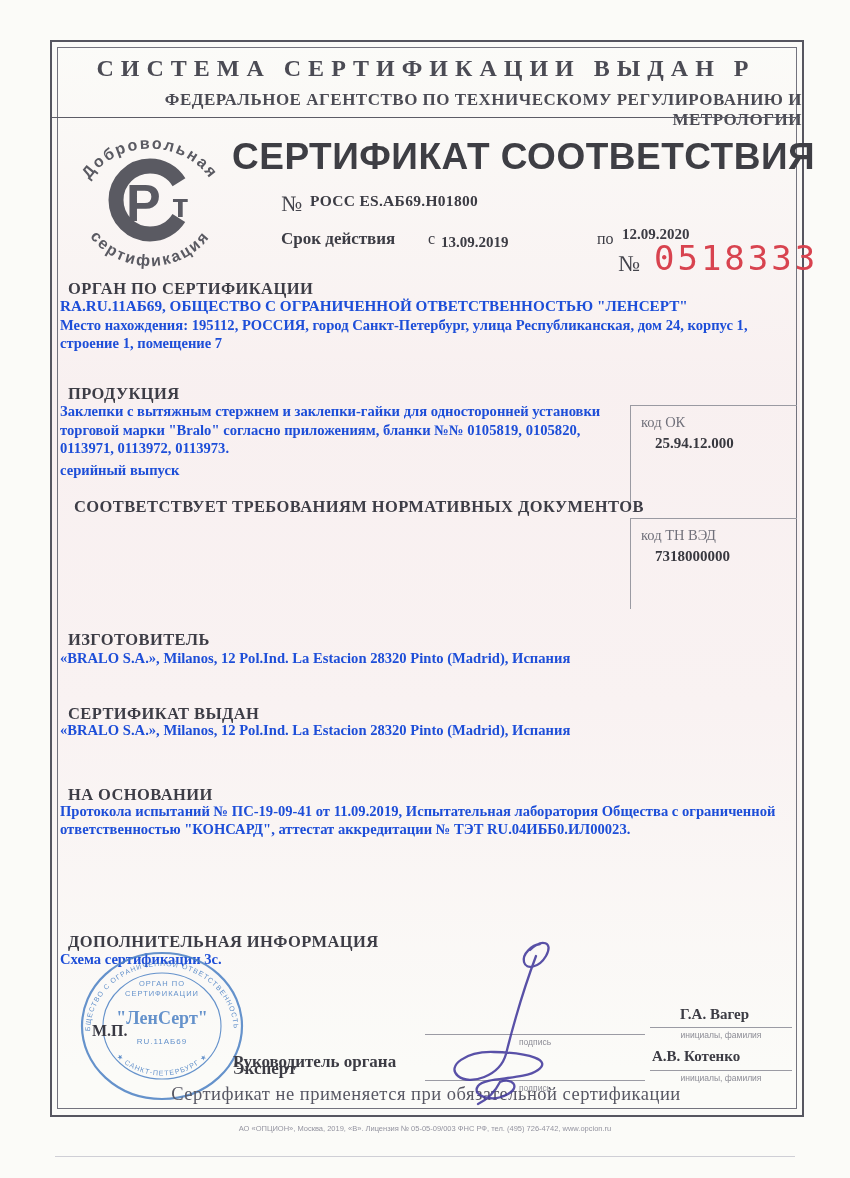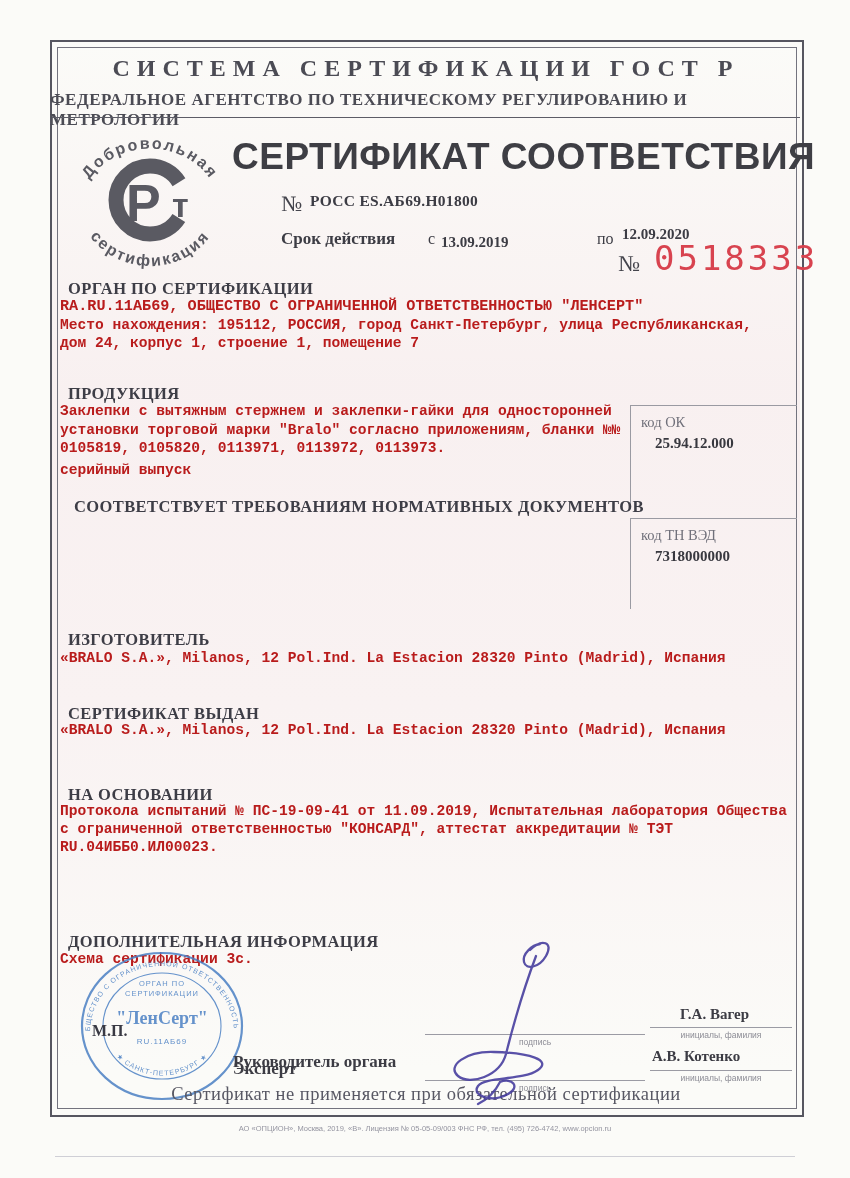"СИСТЕМА СЕРТИФИКАЦИИ ГОСТ Р" div.abs { text: ГОСТ -> ВЫДАН }
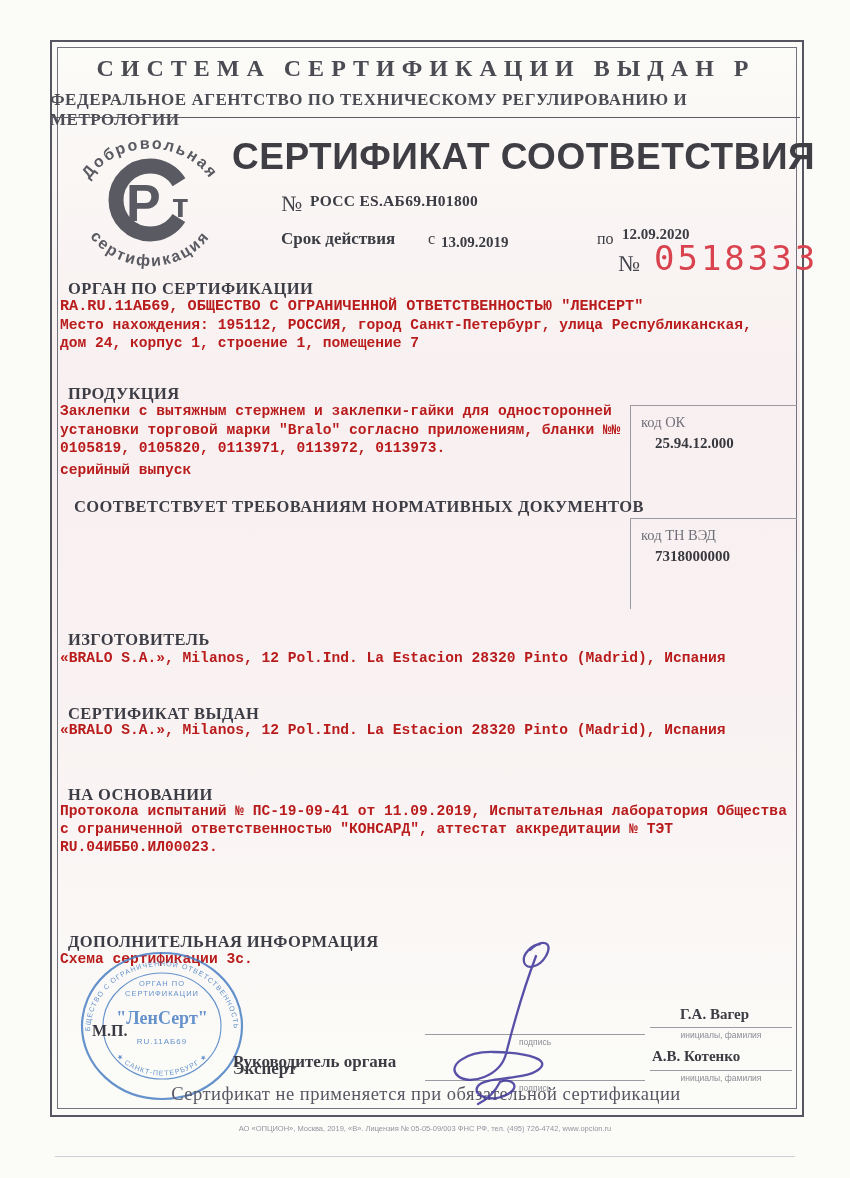"ФЕДЕРАЛЬНОЕ АГЕНТСТВО ПО ТЕХНИЧЕСКОМУ" .hdr-agency { text-align: left -> right }
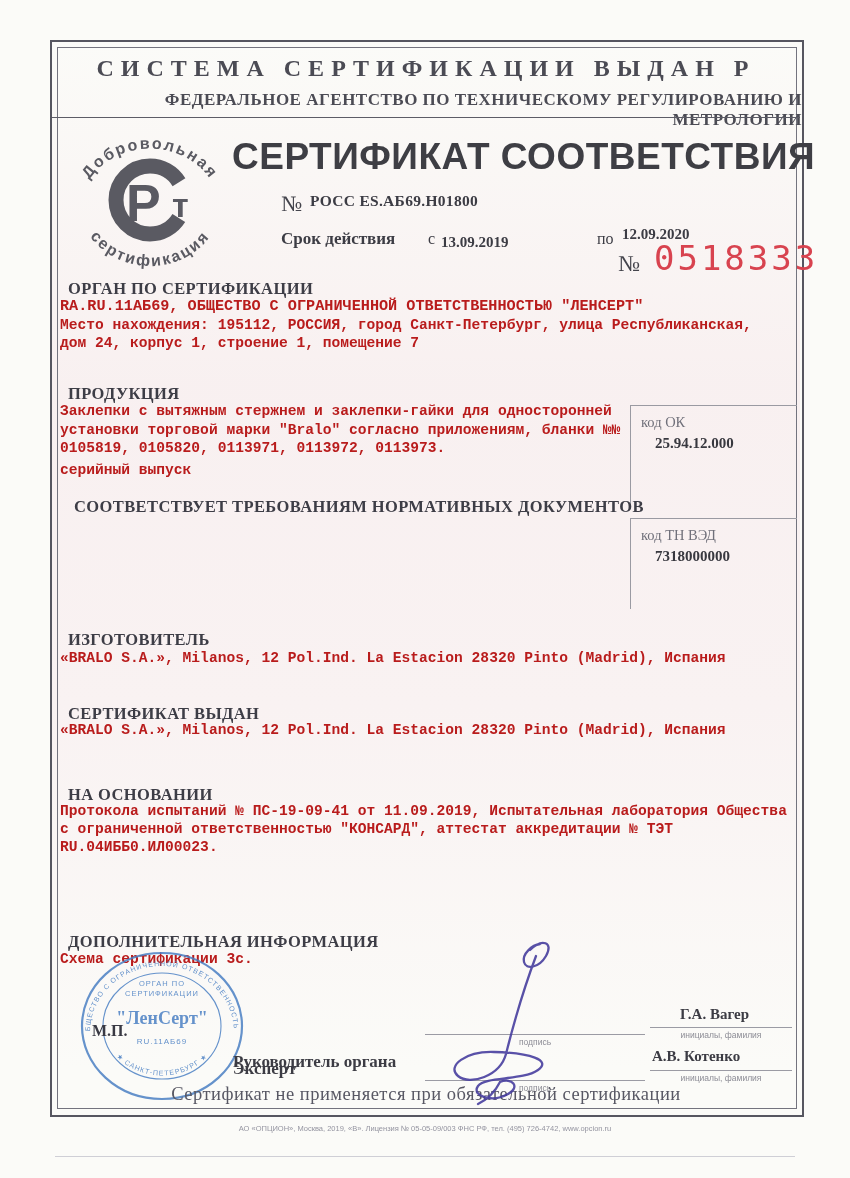"RA.RU.11АБ69, ОБЩЕСТВО С ОГРАНИЧЕННОЙ" .sec-t { color: #b91c1c -> #1d4ed8; font-family: Liberation Mono, monospace -> none }
